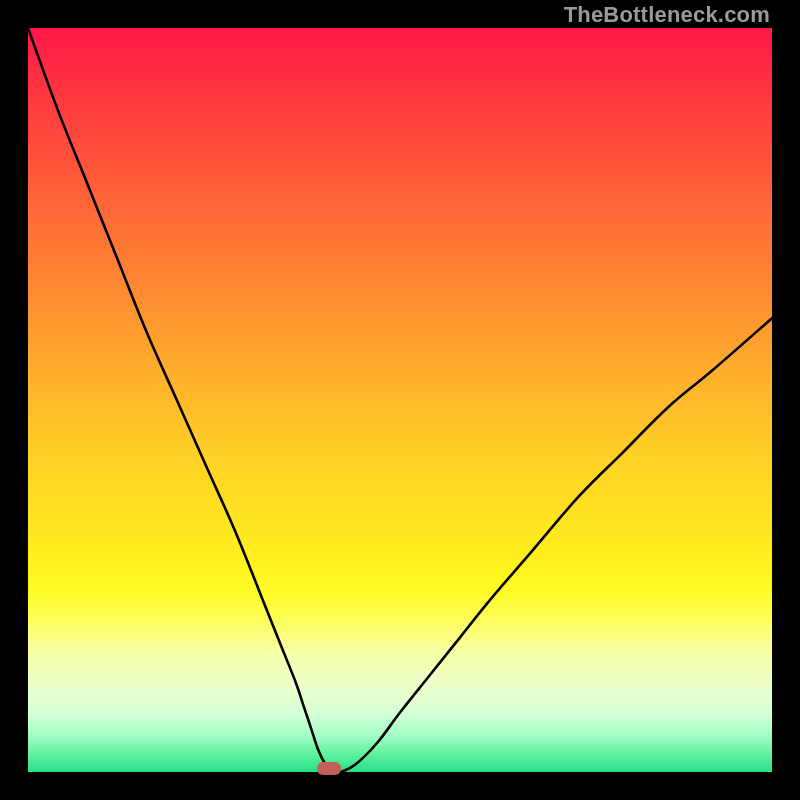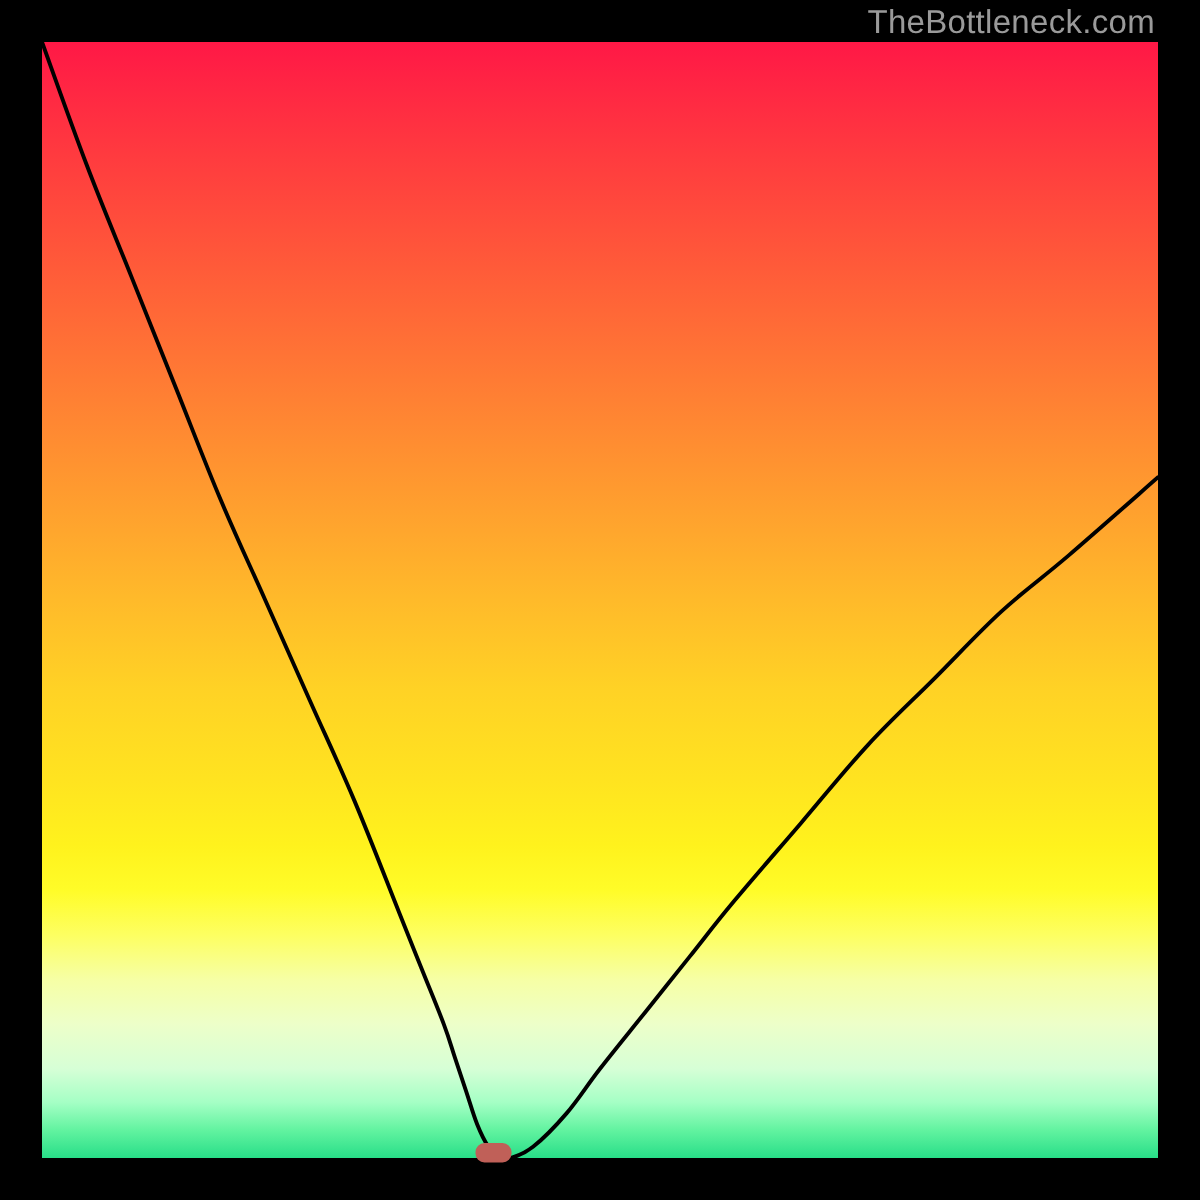"TheBottleneck.com" .watermark { font-weight: 400 -> 700 }
